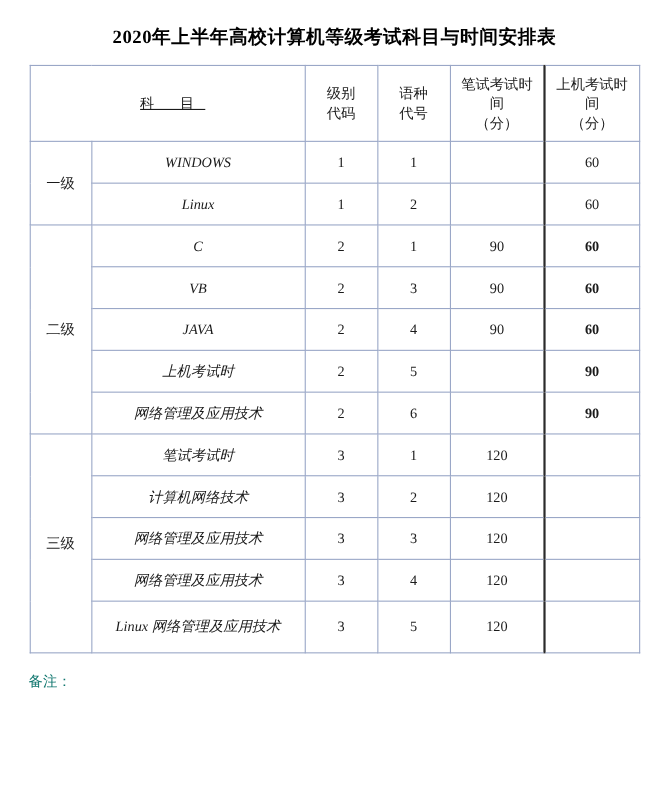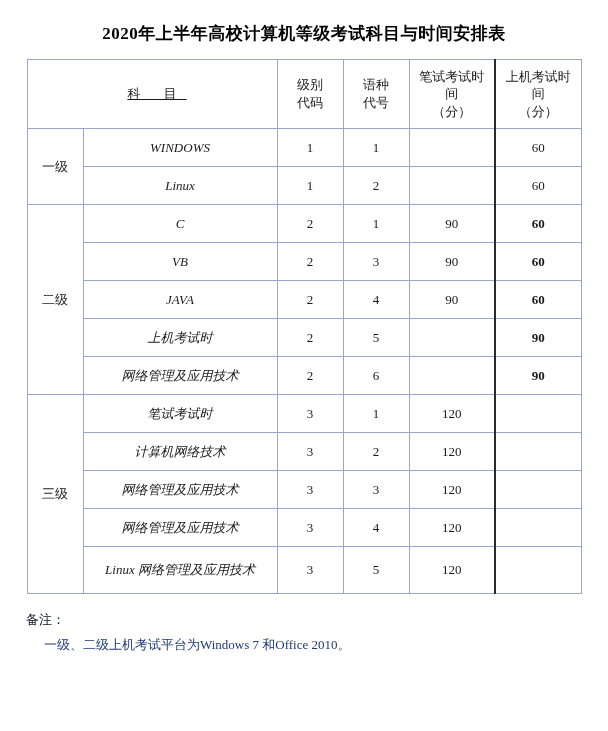"备注：" .notes .note-line-1 { color: #0f172a -> #0f766e }
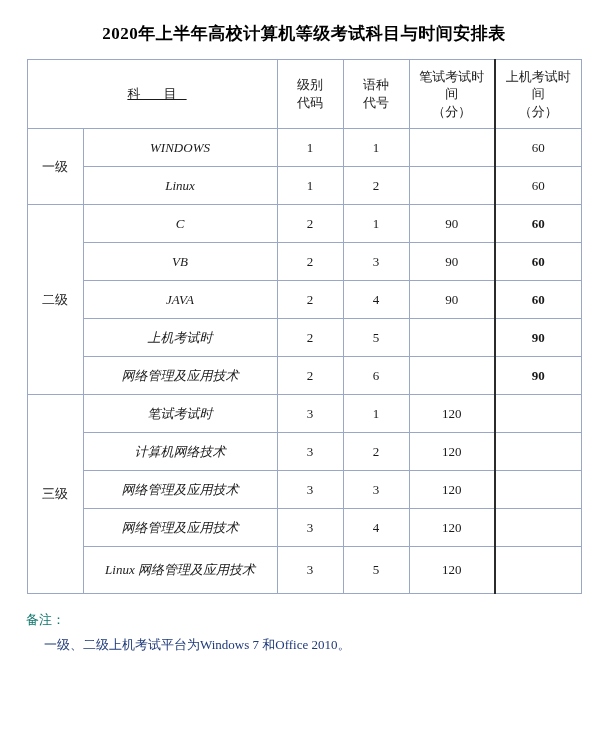"一级、二级上机考试平台为Windows 7 和Office 2010。" div.note-line-2 { html: <div>一级、二级上机考试平台为Windows 7 和Office 2010。</div> -> none }
